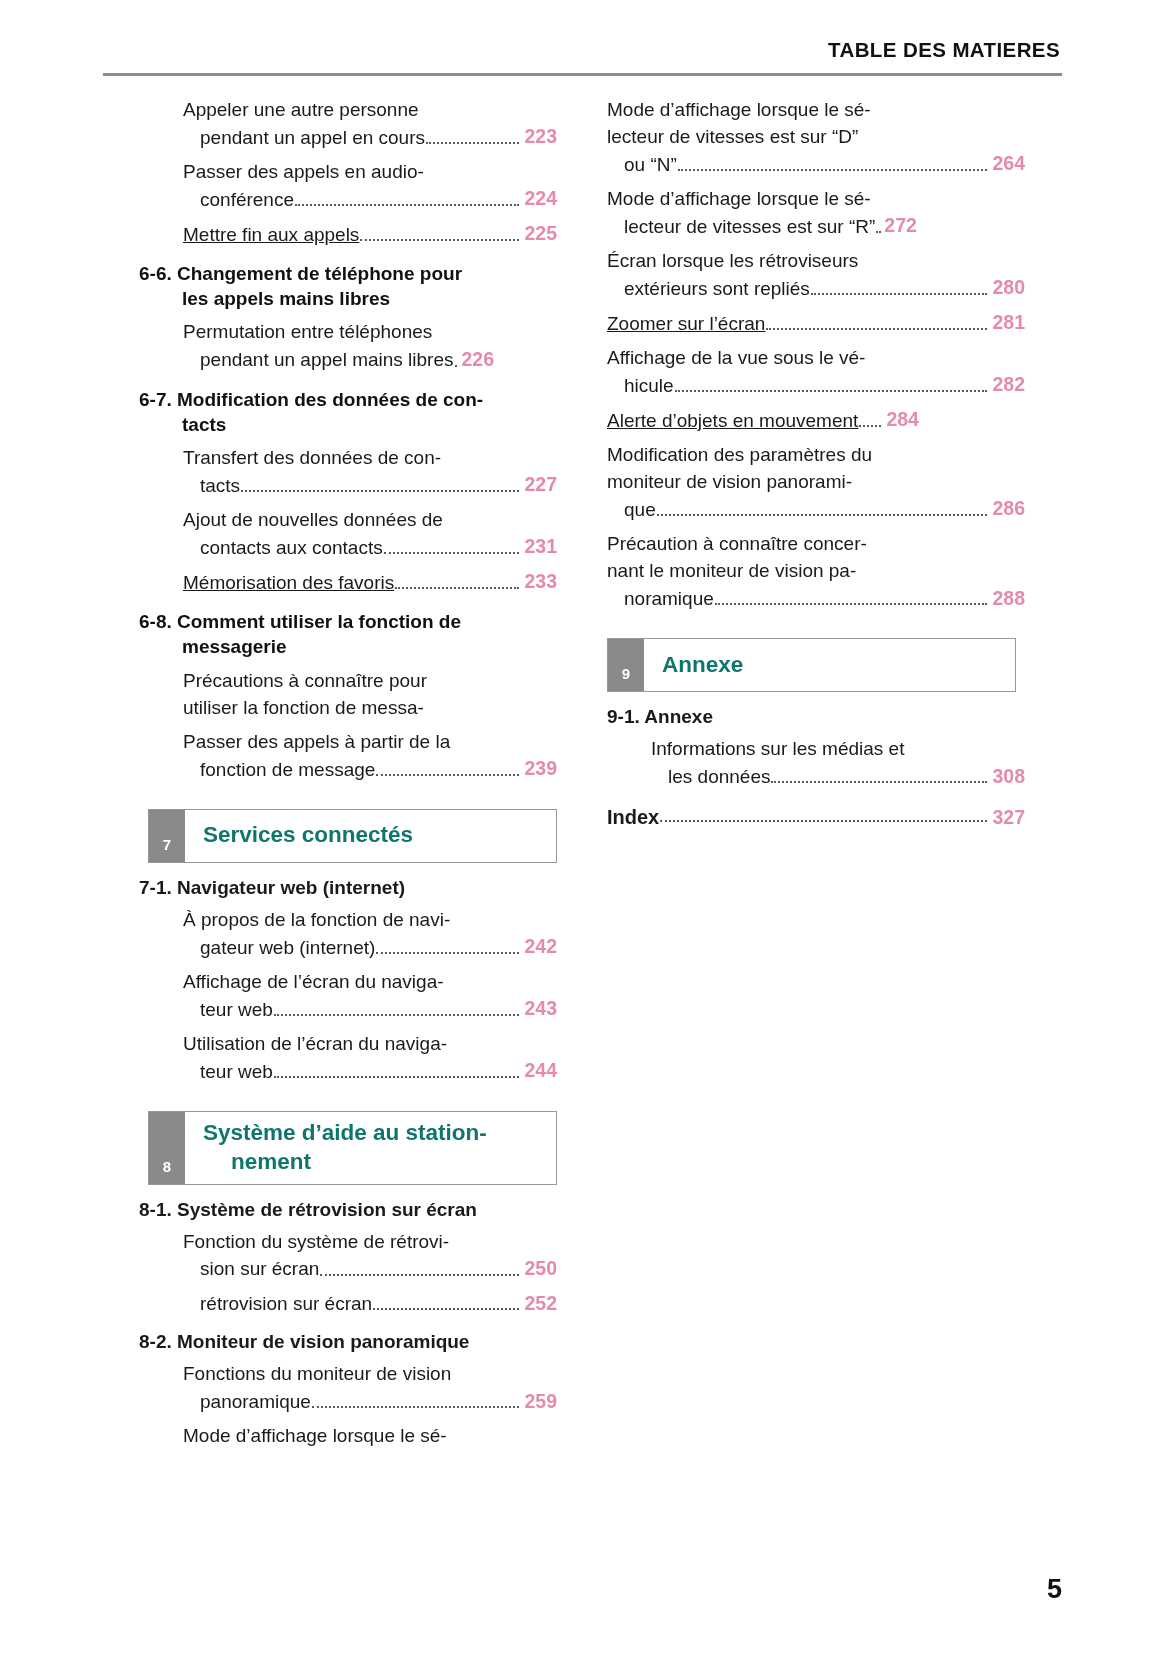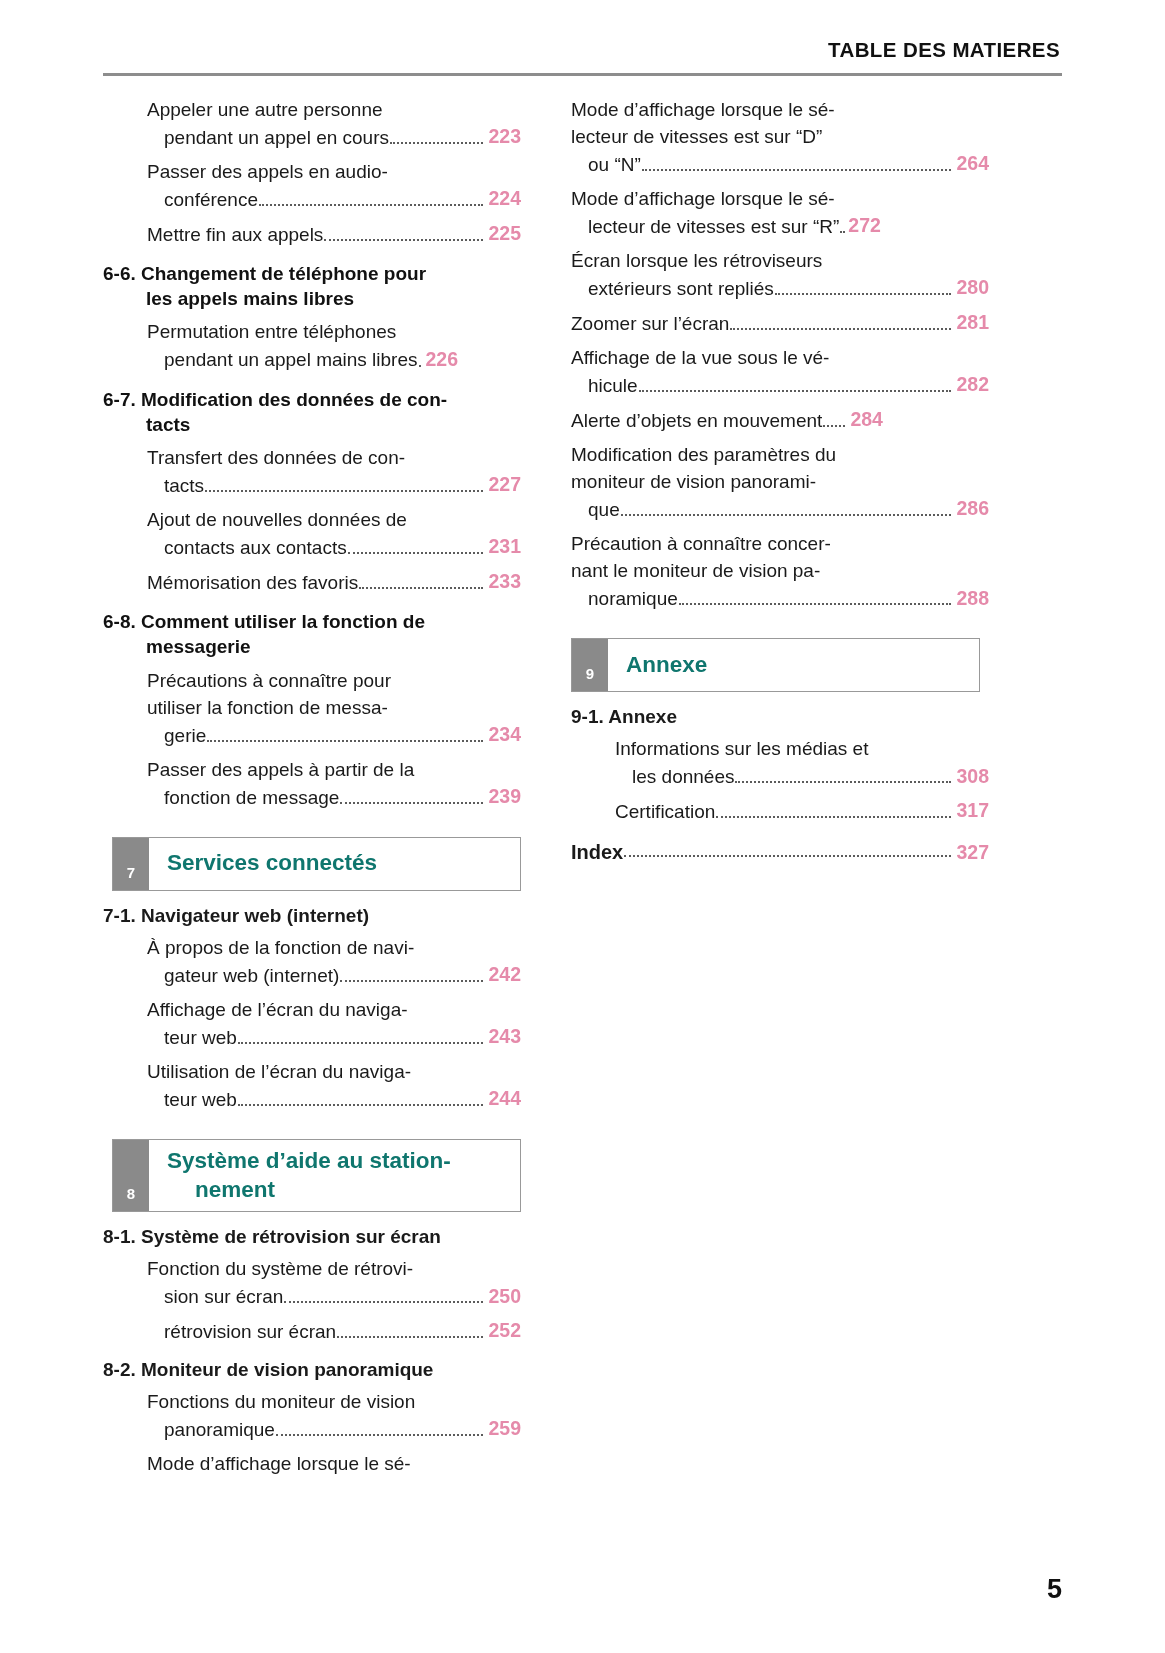"Appeler une autre personne" .columns { margin-left: none -> 36px }
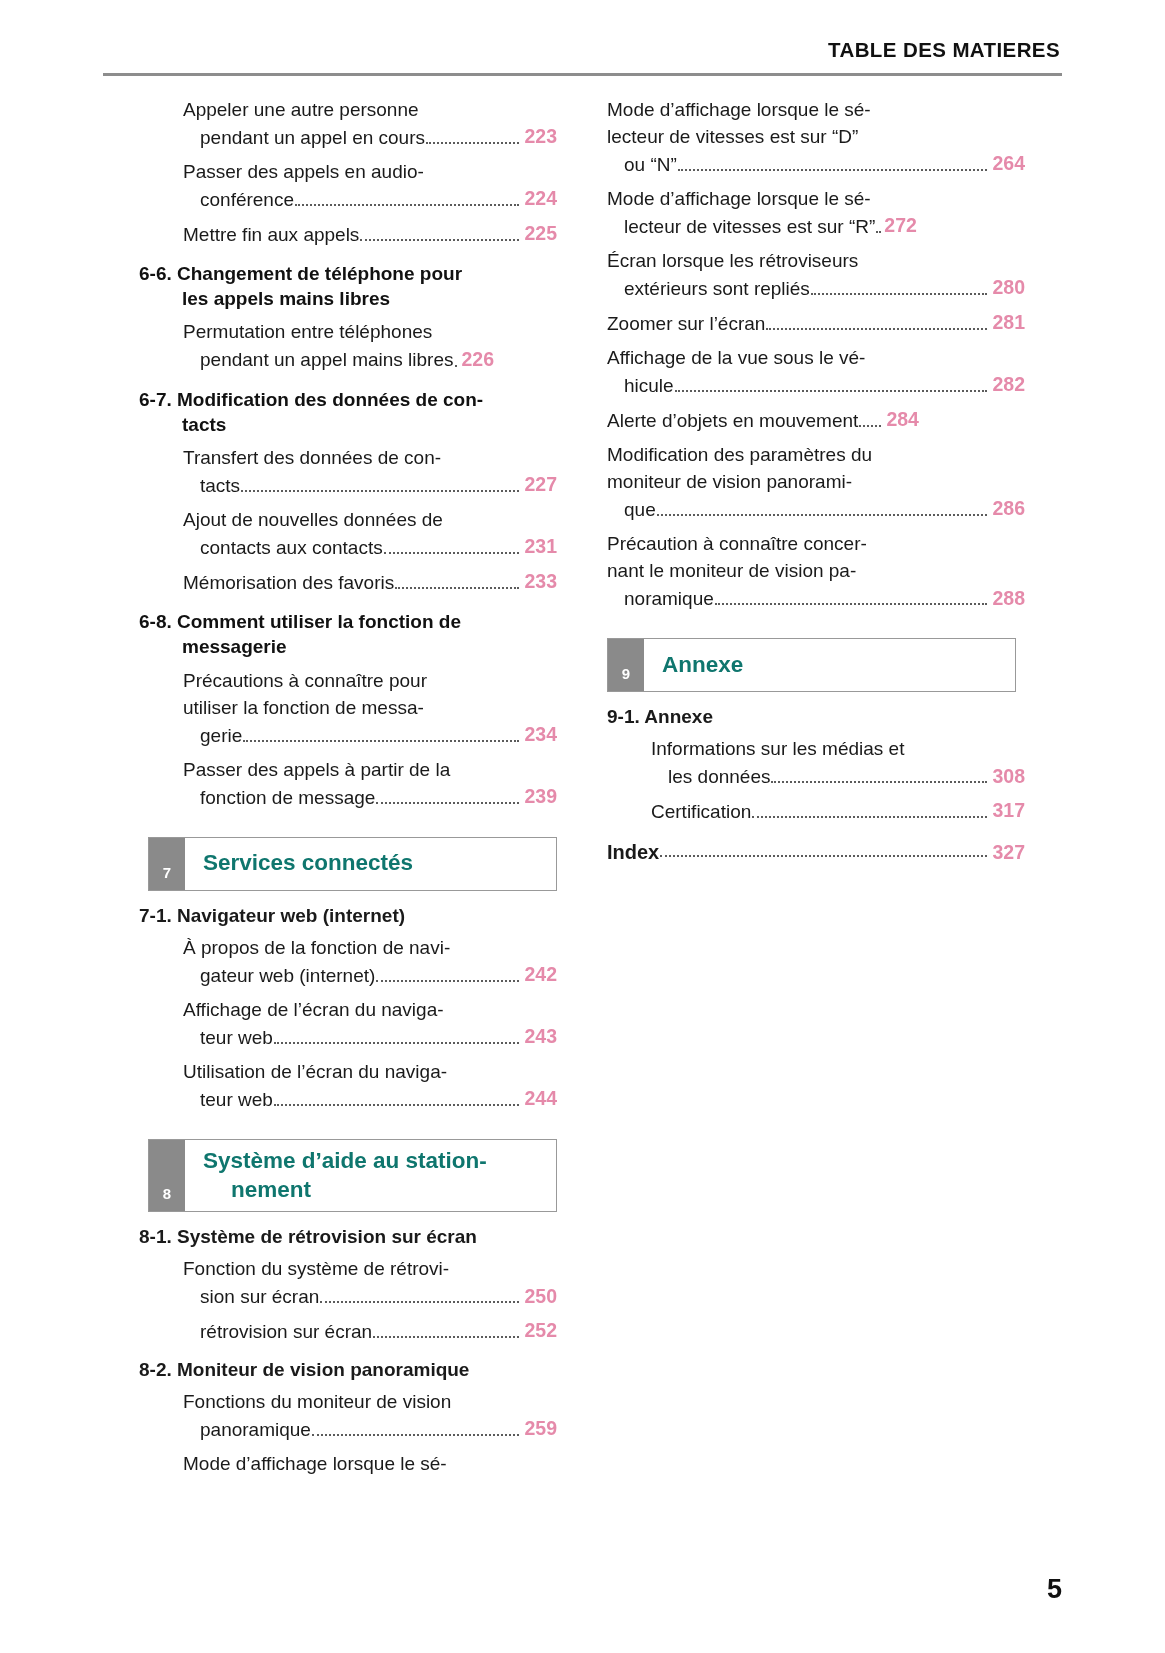"Mettre fin aux appels" .entry.wrap .lastline .t.noind { text-decoration: none -> underline }
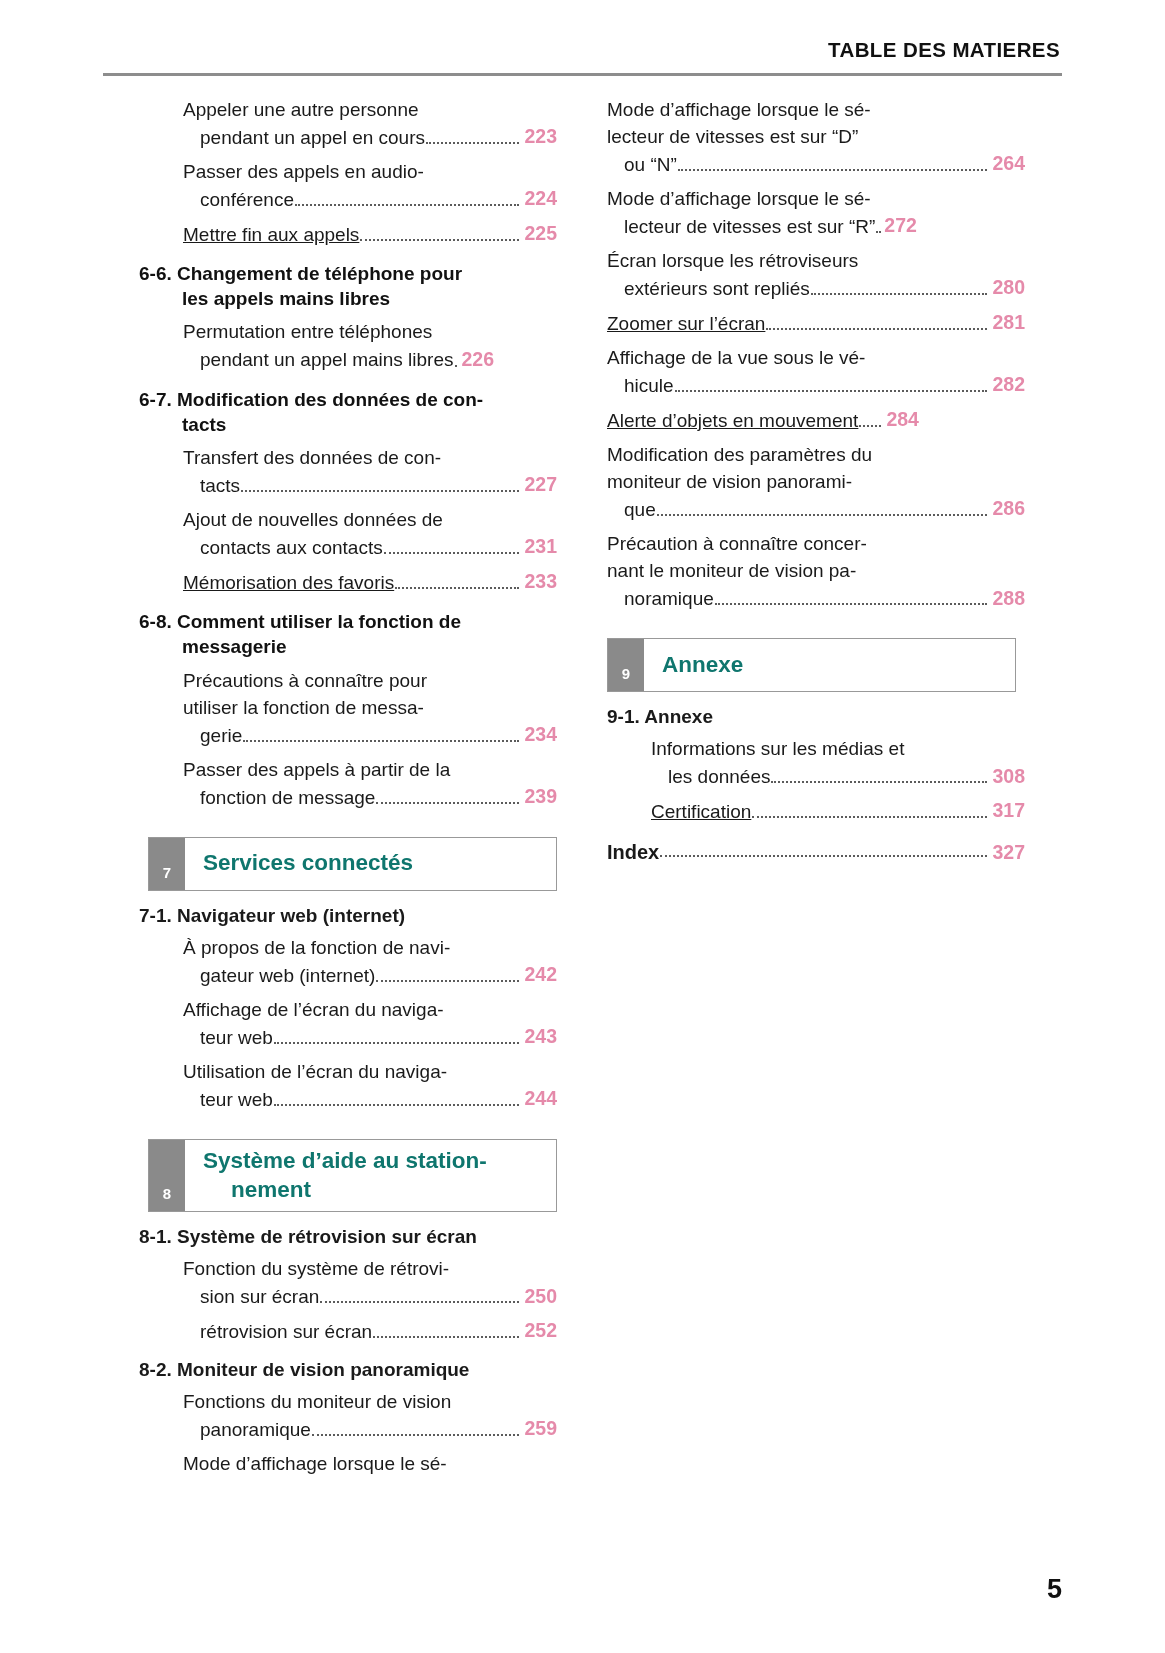"gerie" div.lastline { html: <div> <span>gerie</span> <span></span> <span>234</span> </div> -> none }
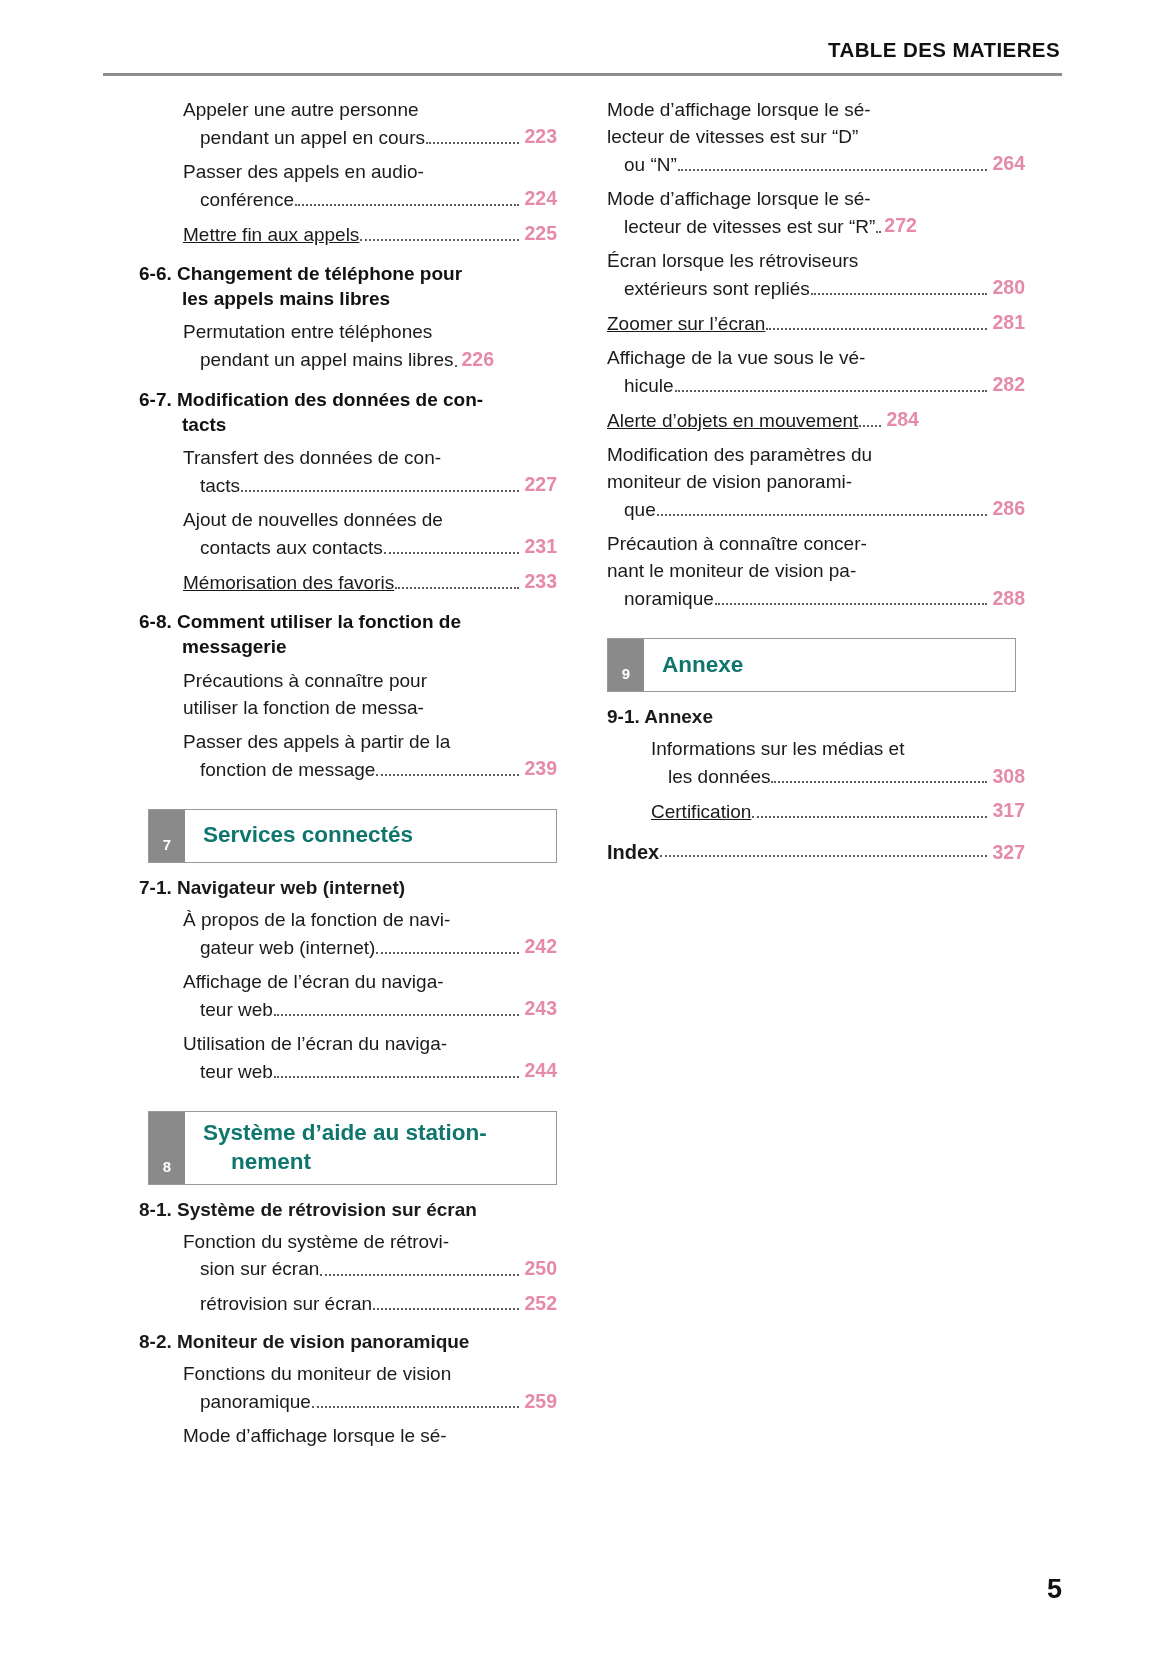"Certification" div.entry { html: <div> <div> <div> <span>Certification</span> <span></span> <span>317</span> </div> </div> </div> -> none }
